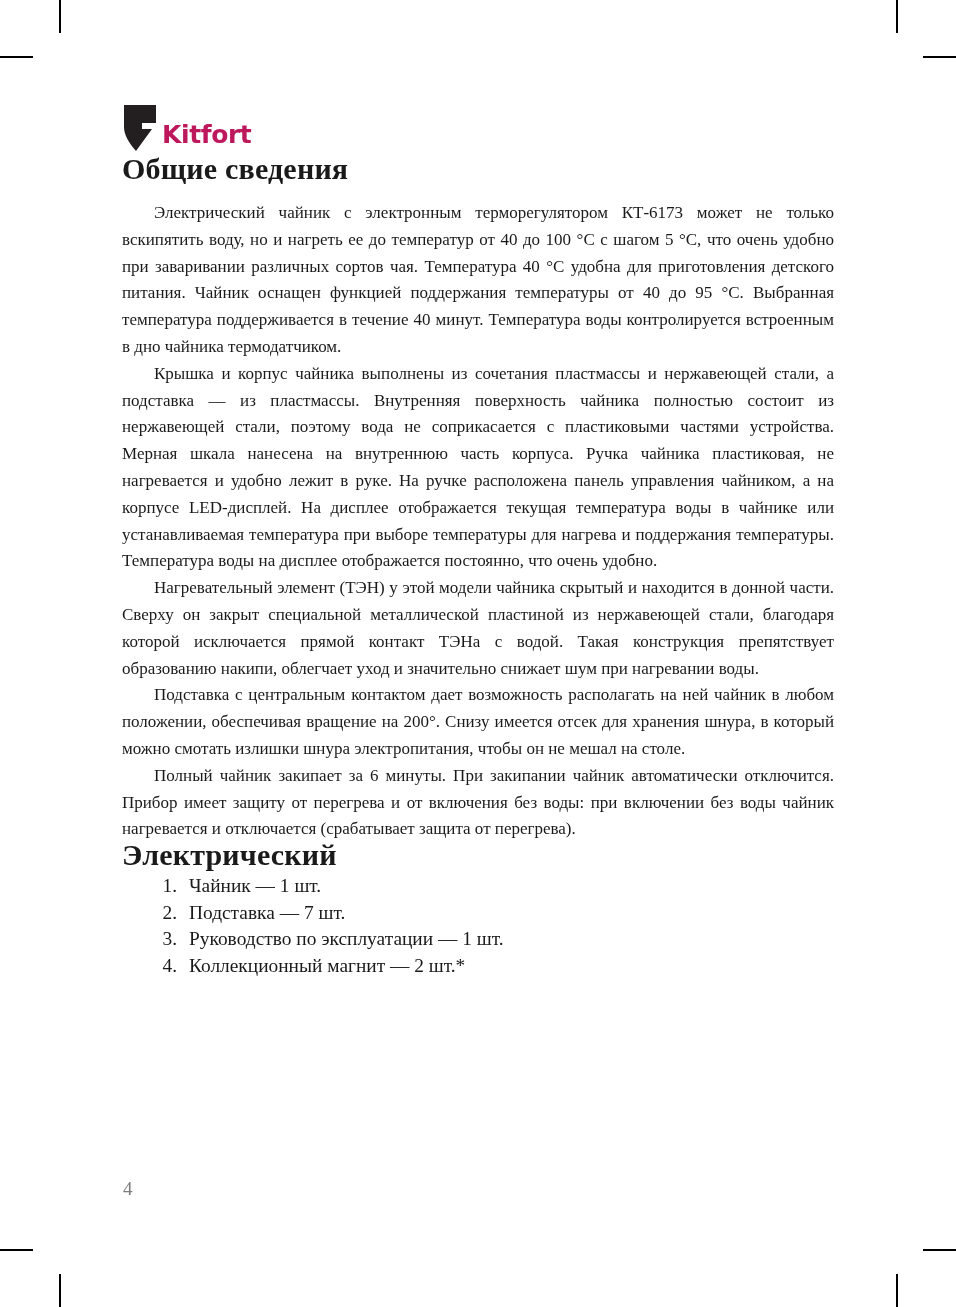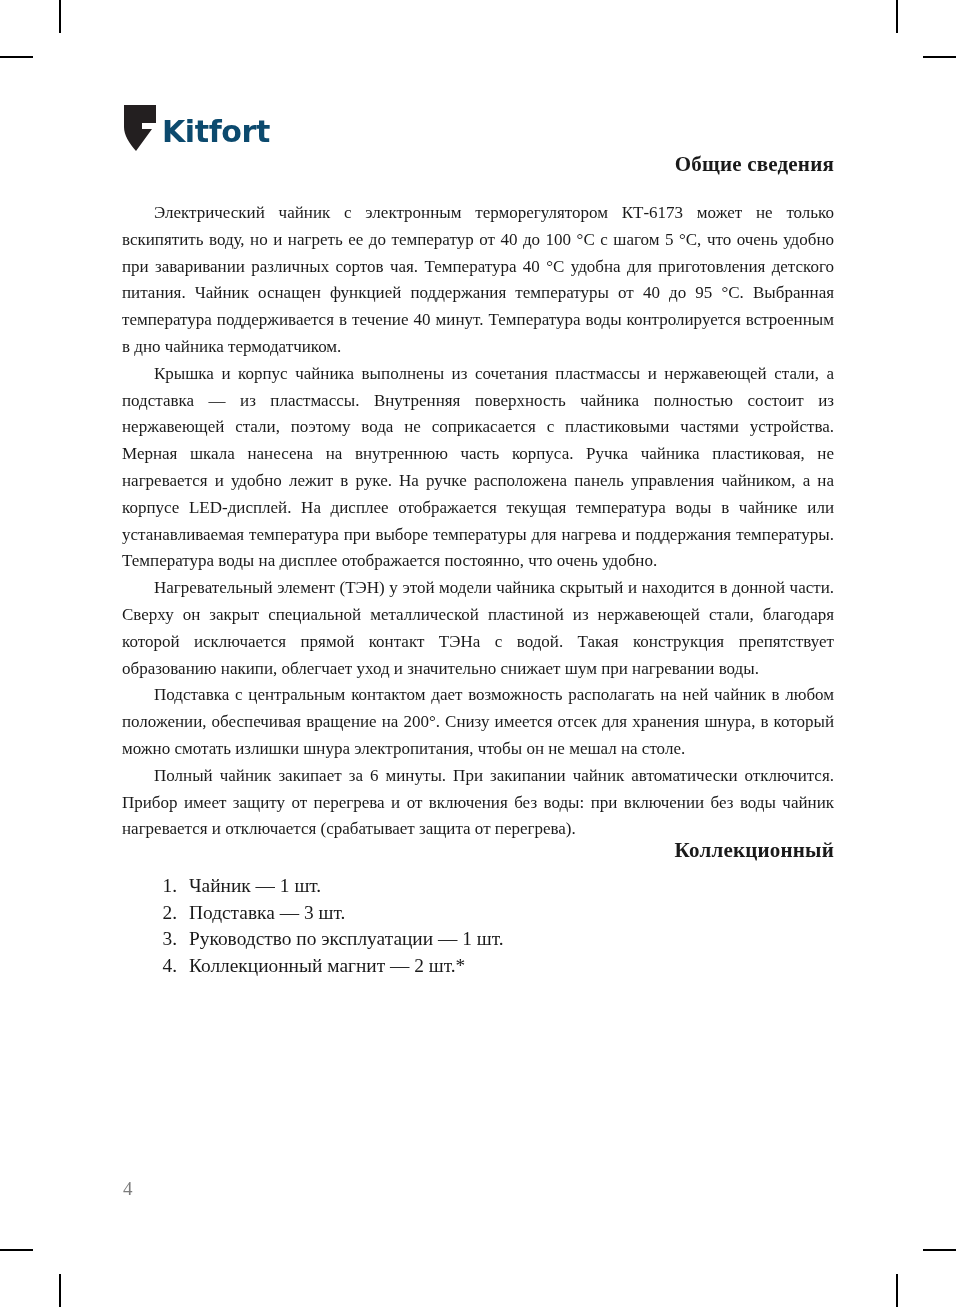"Kitfort" .logo-word { color: #0c4a6e -> #be185d; font-size: 30px -> 25px }
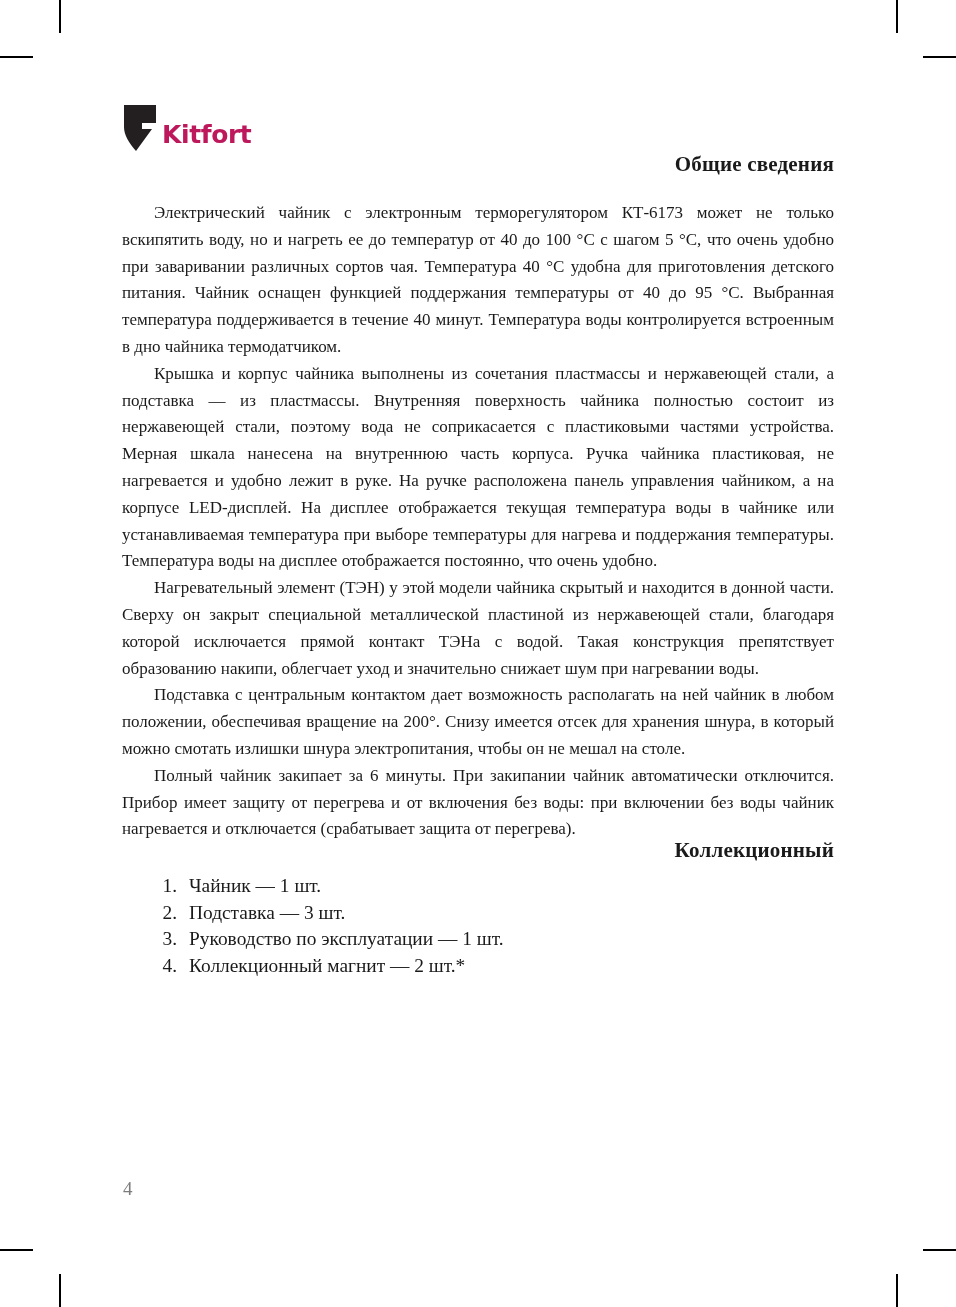"Общие сведения" h1.section-title { font-size: 21px -> 30px; text-align: right -> left }
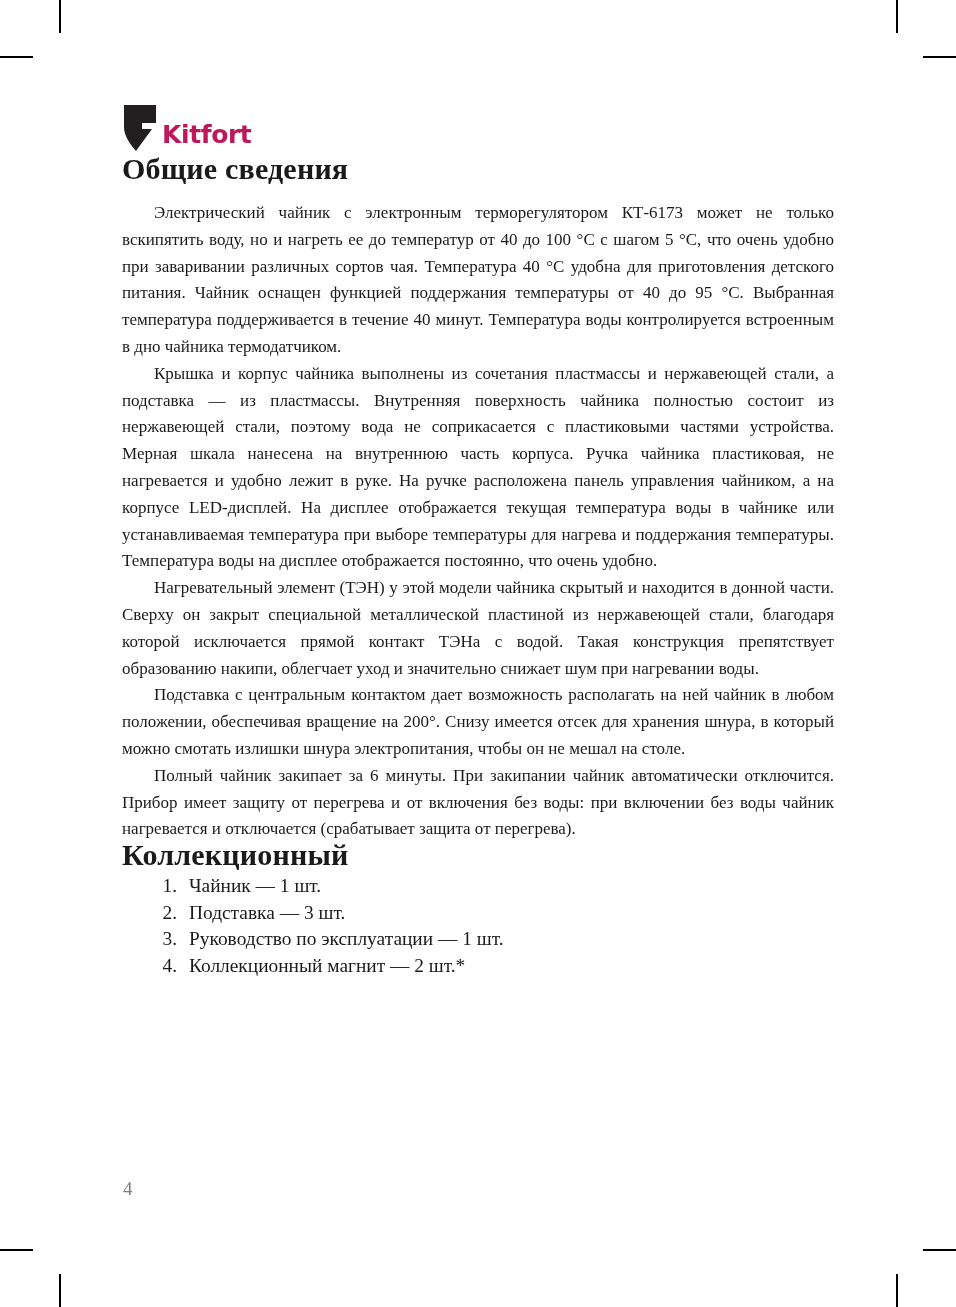"Коллекционный" h1.section-title { text: Коллекционный -> Электрический }
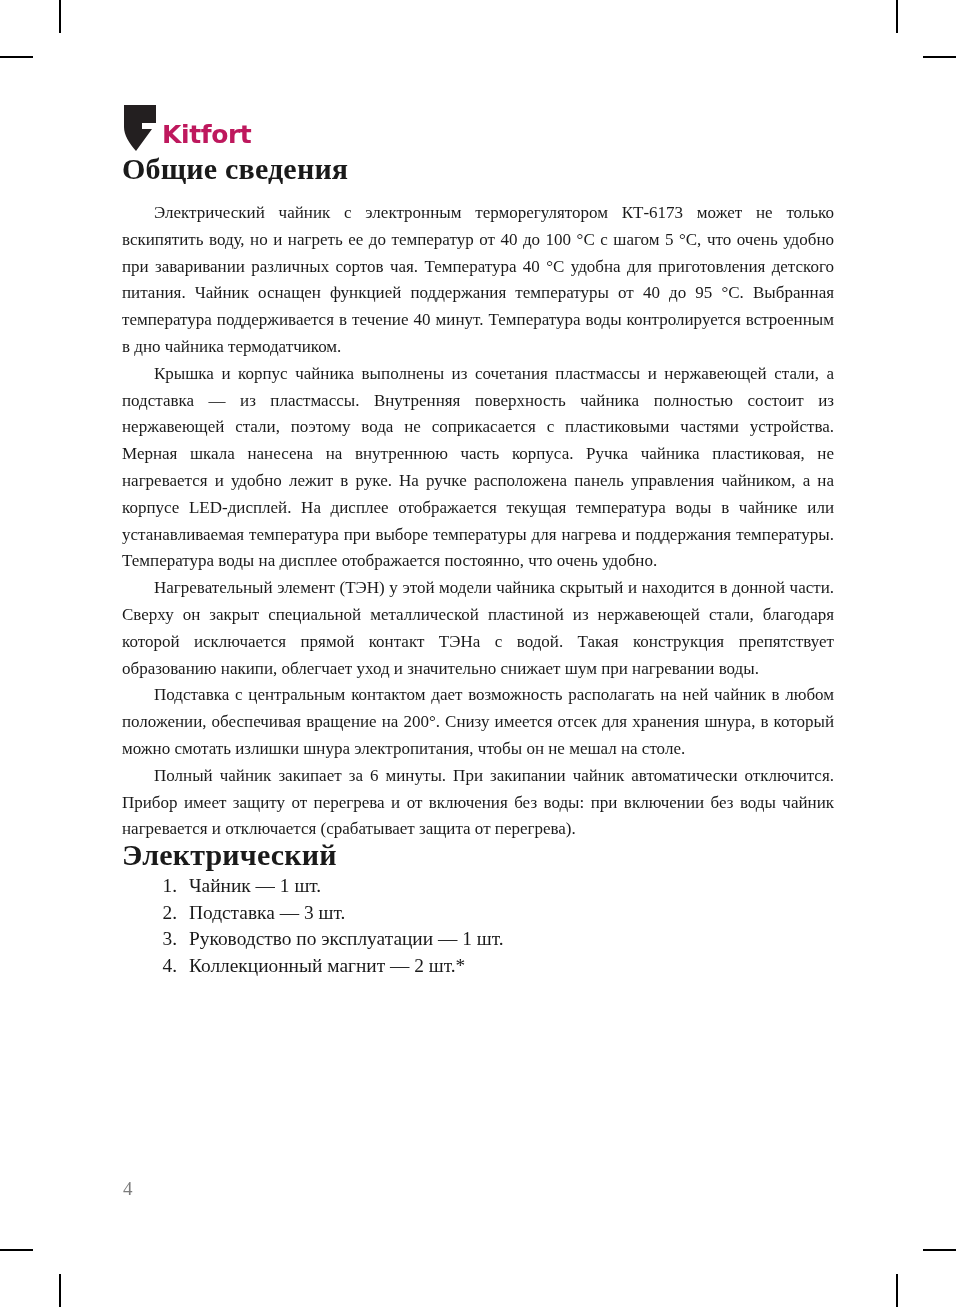"Подставка — 3 шт." span { text: 3 -> 7 }
